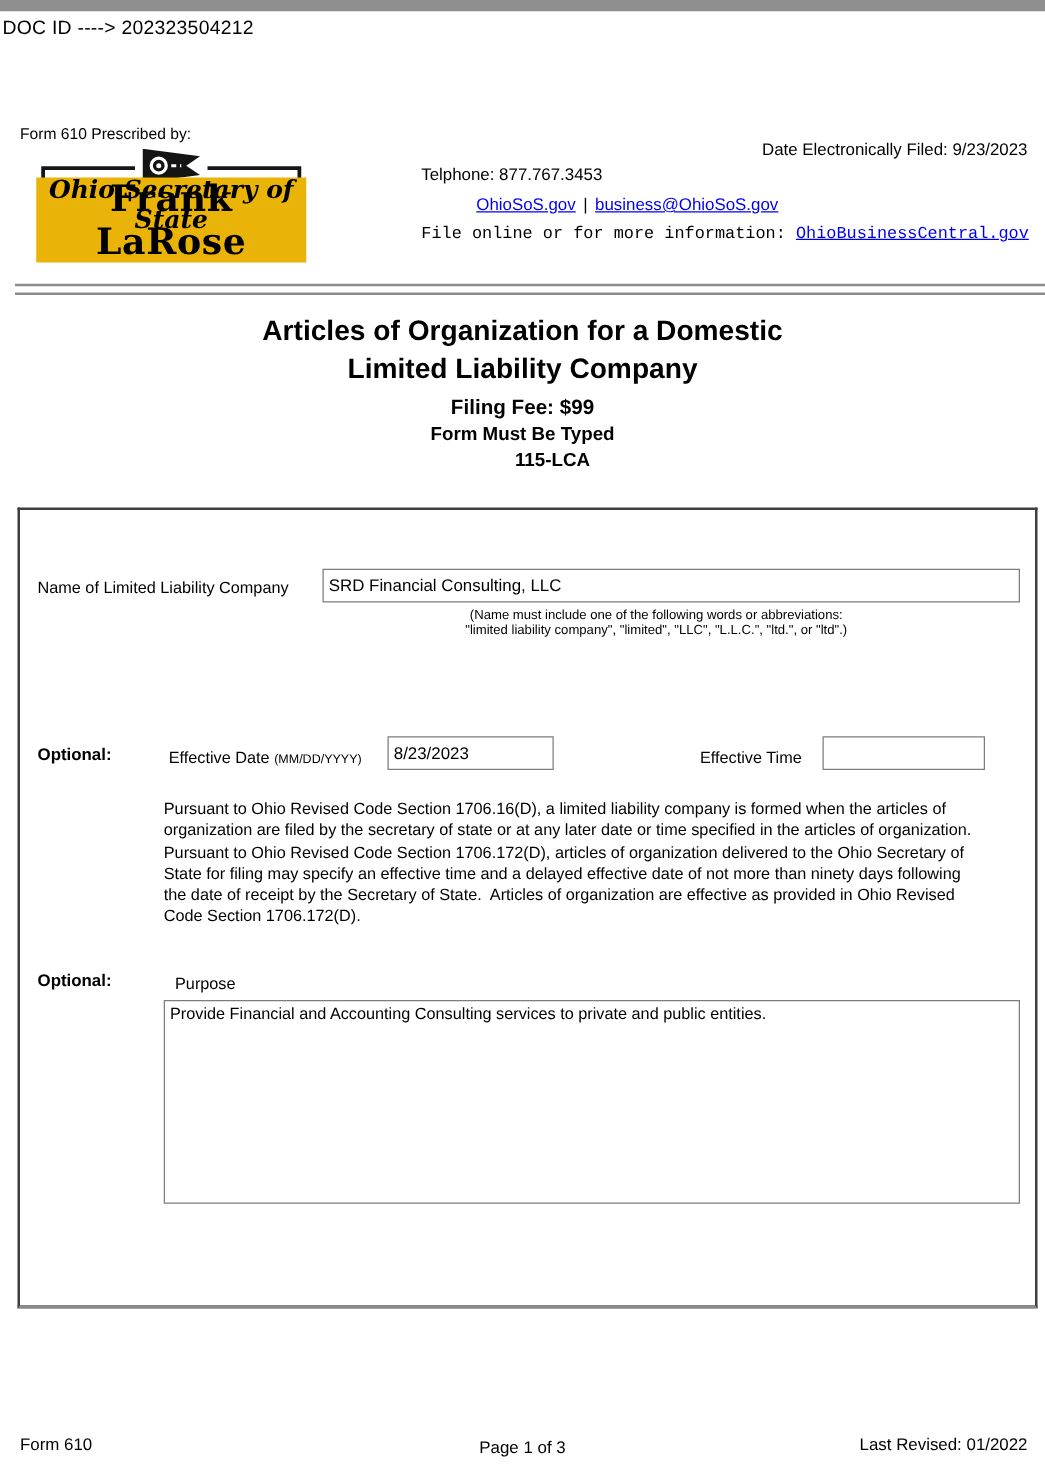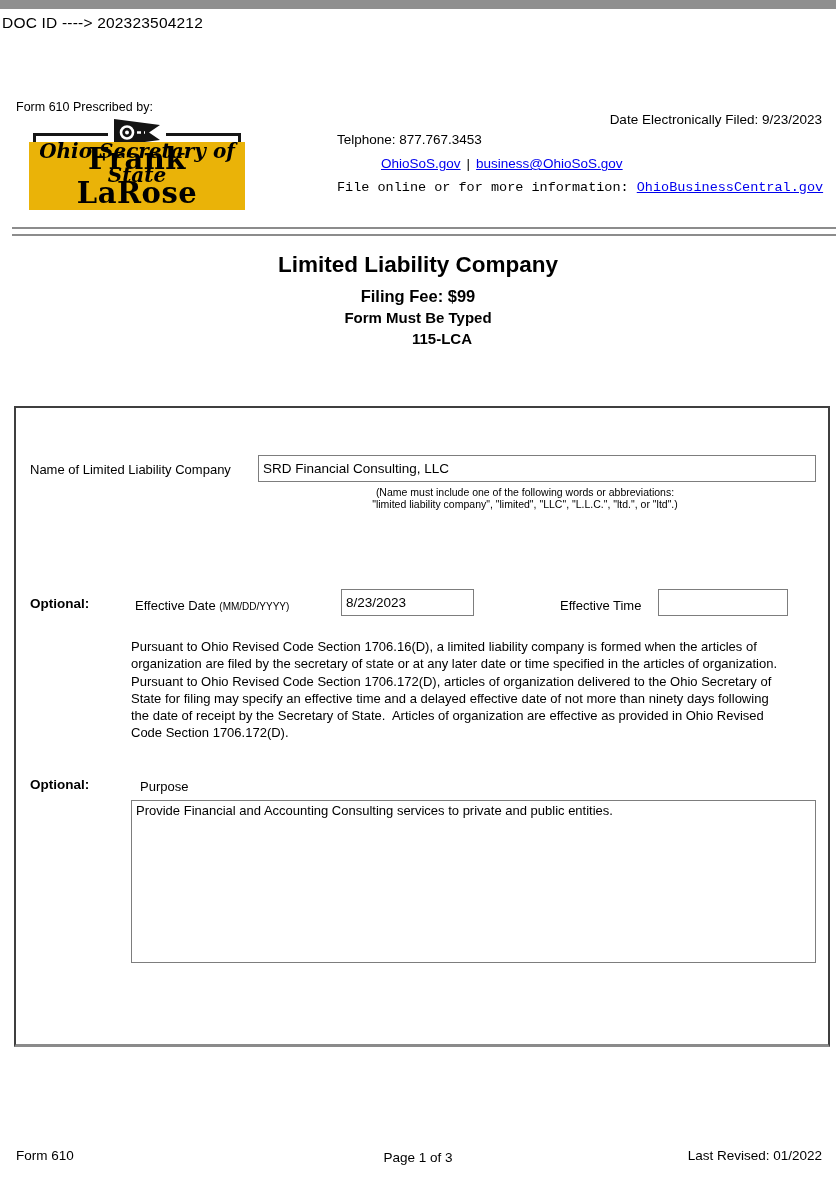"Articles of Organization for a" div.title-line { html: none -> <div>Articles of Organization for a Domestic</div> }
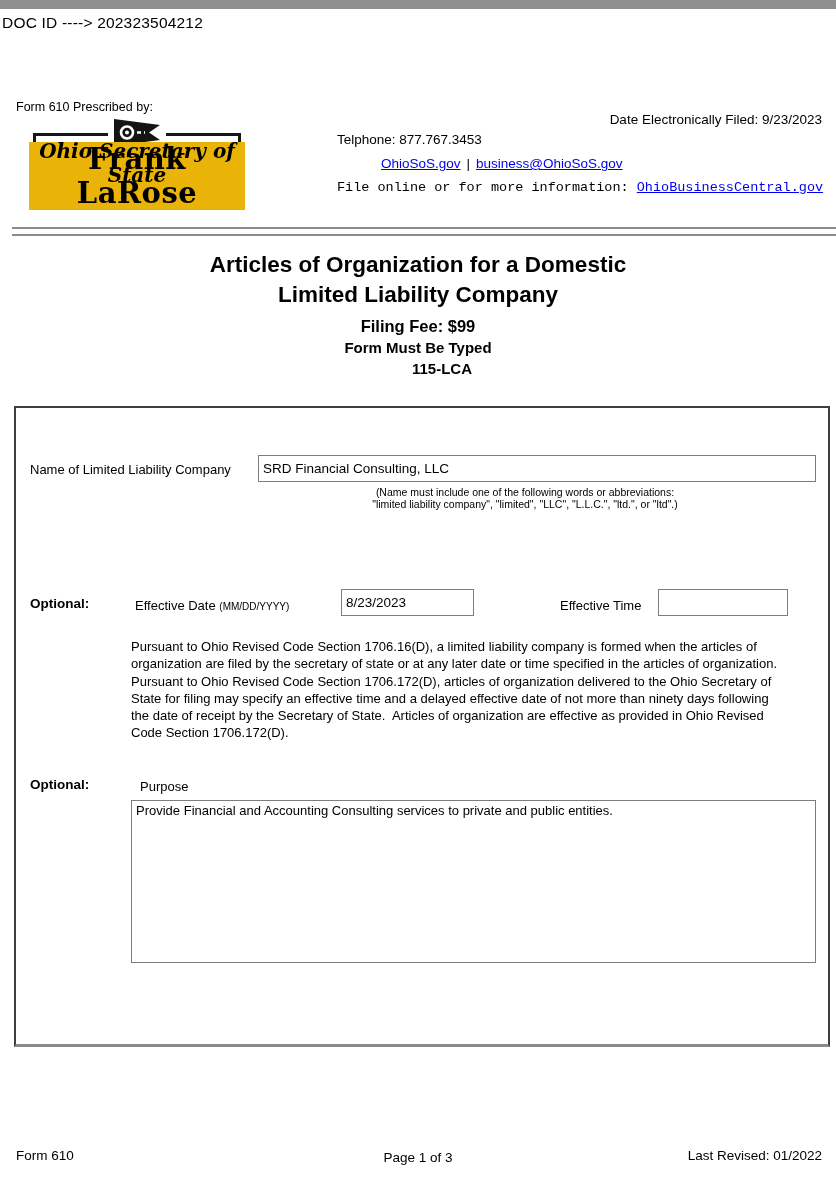"8/23/2023" .date-input { margin-left: 31px -> none }
